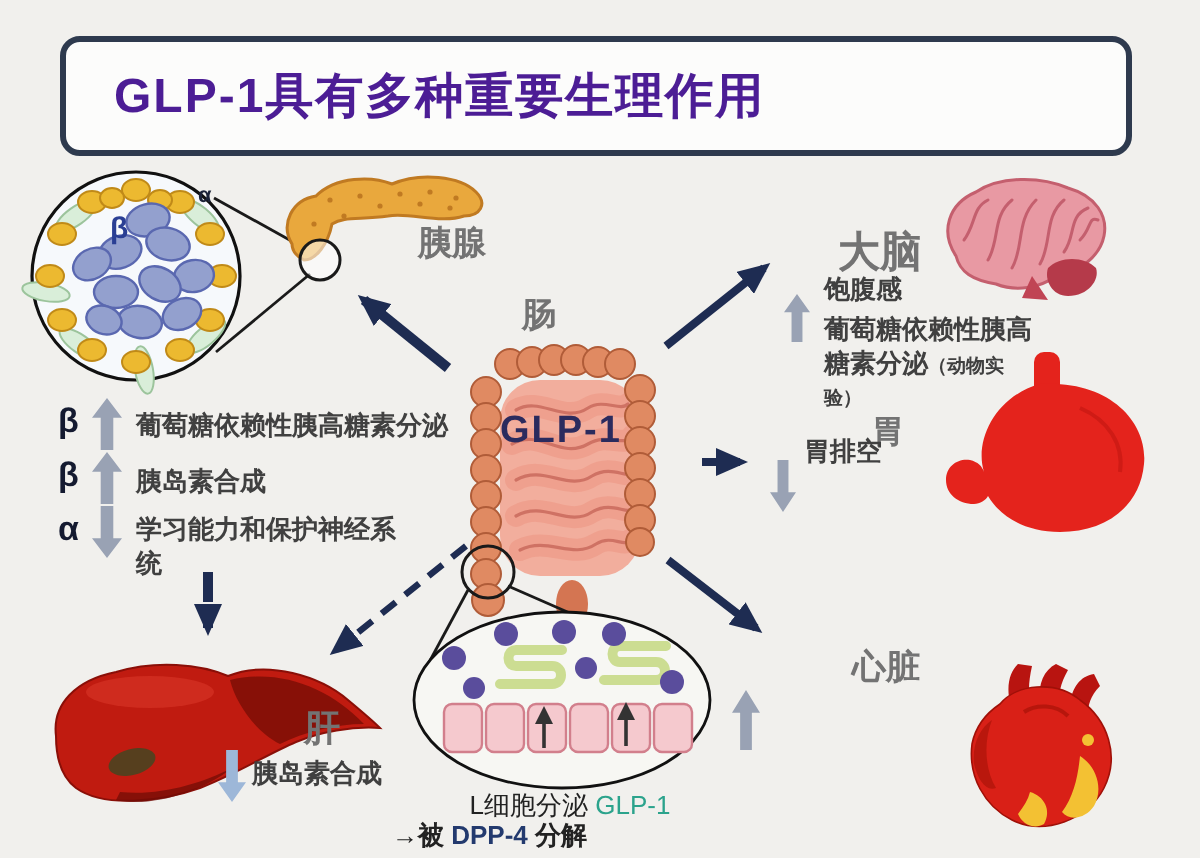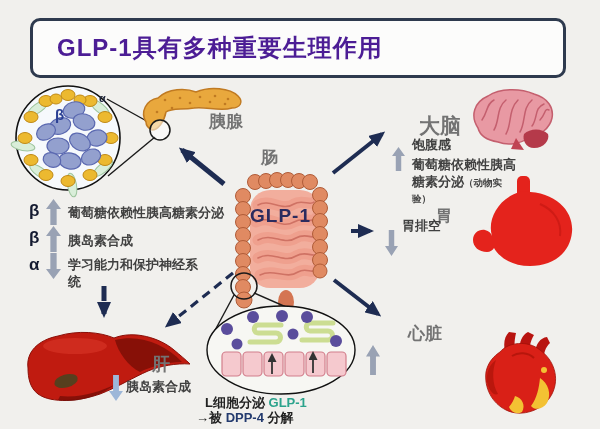"心脏" div.label { left: 408px -> 426px }
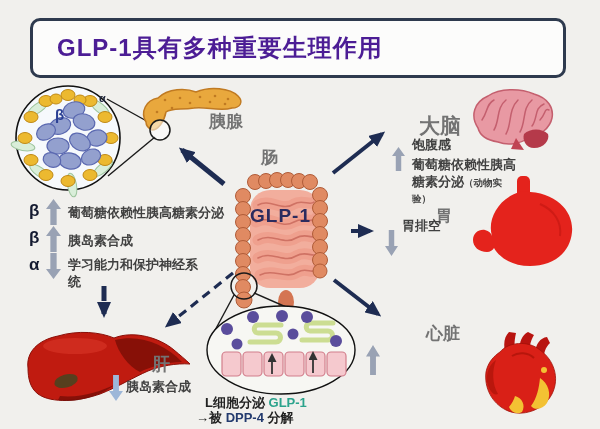"L细胞分泌 GLP-1" .caption1 { font-weight: bold -> normal; text-align: none -> center }
